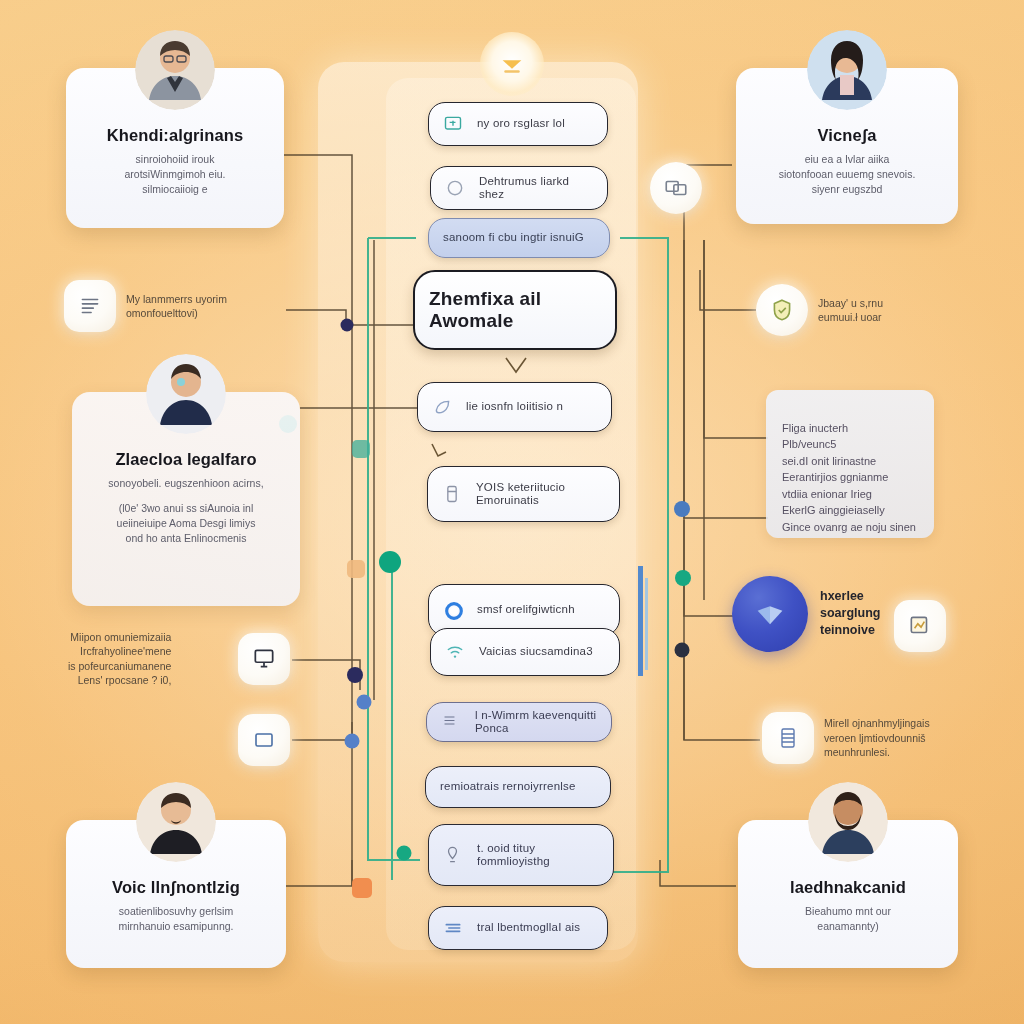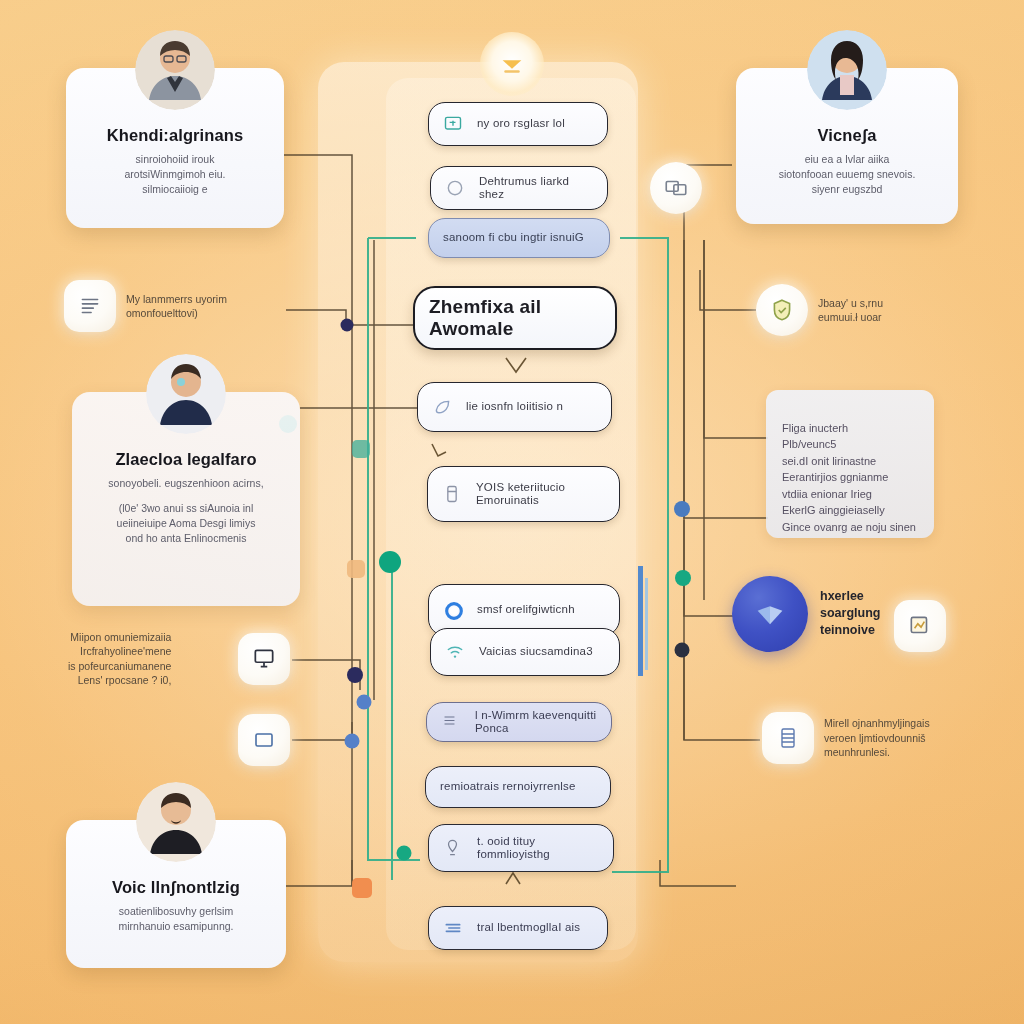"Zhemfixa ail Awomale" div.pill { height: 64px -> 80px; margin-top: 16px -> none }
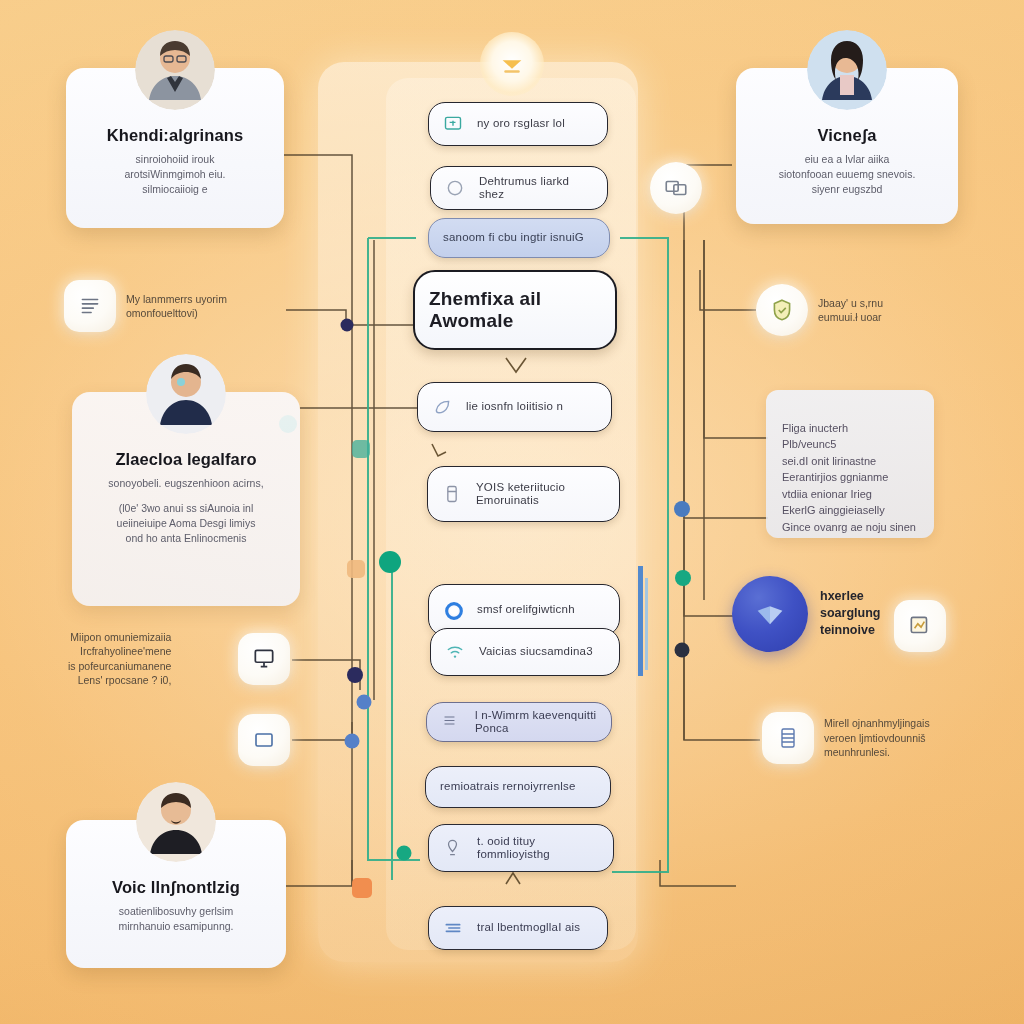"t. ooid tituy fommlioyisthg" div.pill { height: 48px -> 62px }
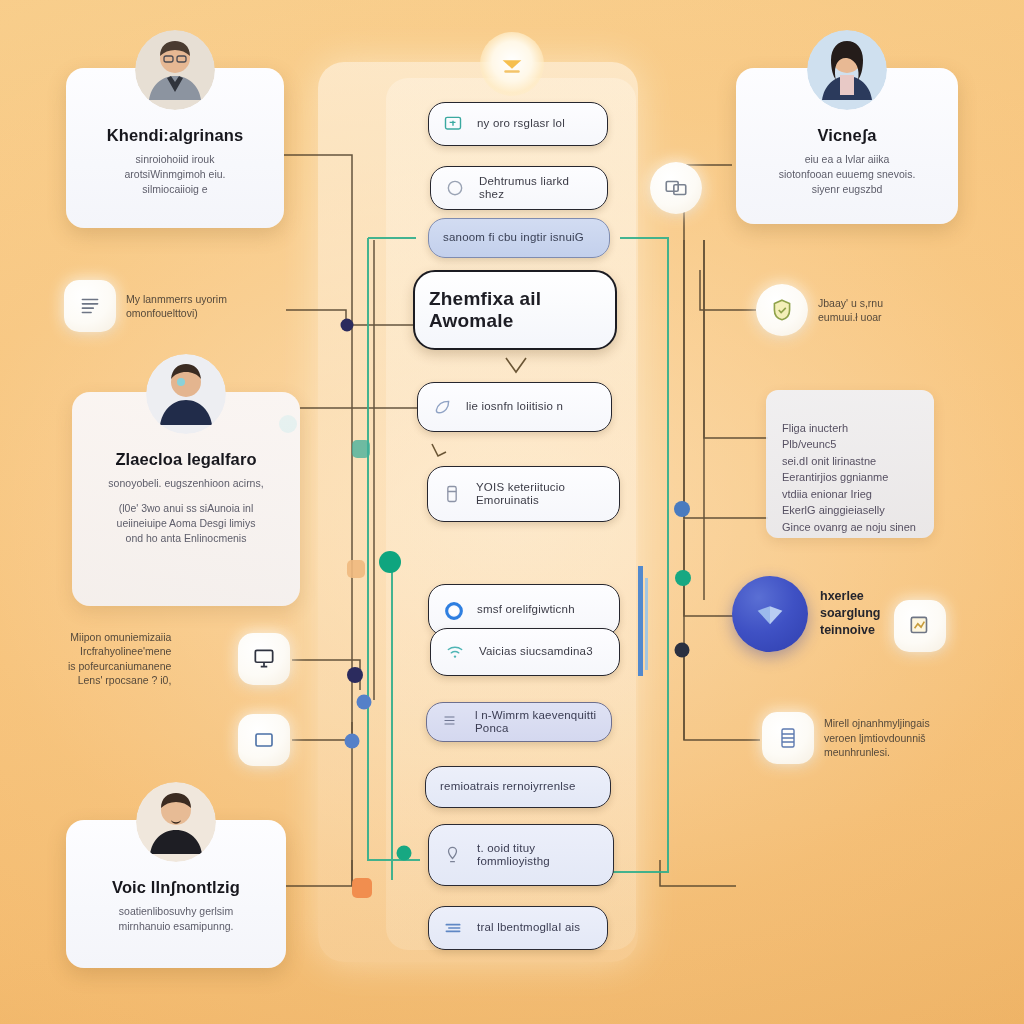"laedhnakcanid" div.persona { html: none -> <div> <div> <svg> <circle></circle> <path></path> <circle></circle> <path></path> <path></path> </svg> </div> <h3>laedhnakcanid</h3> <p>Bieahumo mnt our eanamannty)</p> </div> }
